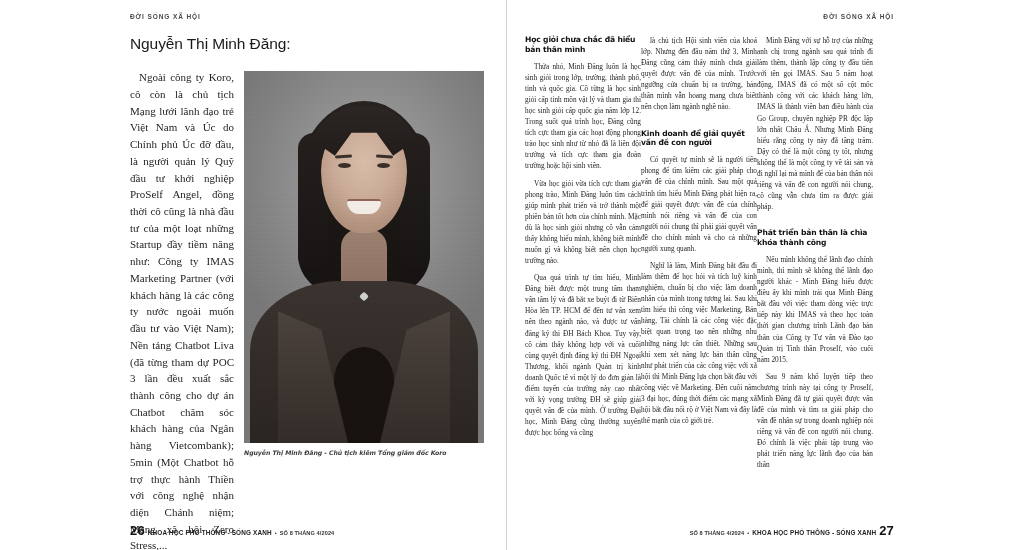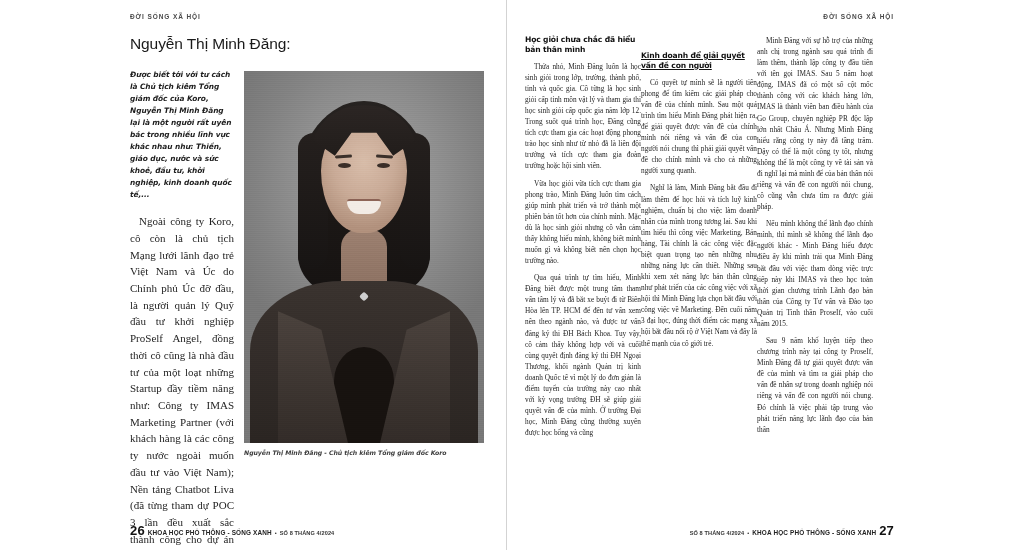"là chủ tịch Hội sinh" p { html: none -> <p>là chủ tịch Hội sinh viên của khoá lớp. Nhưng đến đầu năm thứ 3, Minh Đăng cũng cảm thấy mình chưa giải quyết được vấn đề của mình. Trước ngưỡng cửa chuẩn bị ra trường, bản thân mình vẫn hoang mang chưa biết nên chọn làm ngành nghề nào.</p> }
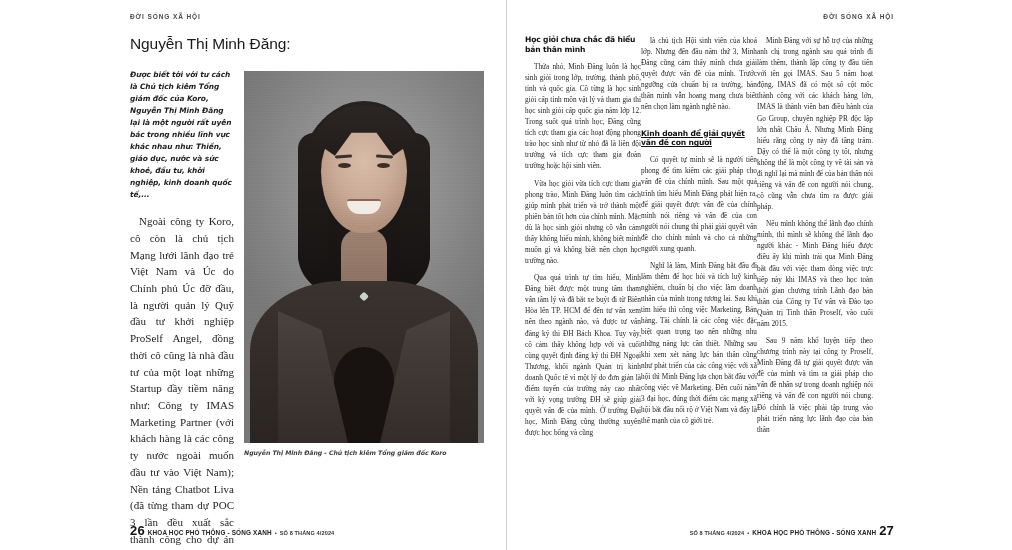"Được biết tới với tư" div.lead { html: <div>Được biết tới với tư cách là Chủ tịch kiêm Tổng giám đốc của Koro, Nguyễn Thị Minh Đăng lại là một người rất uyên bác trong nhiều lĩnh vực khác nhau như: Thiền, giáo dục, nước và sức khoẻ, đầu tư, khởi nghiệp, kinh doanh quốc tế,...</div> -> none }
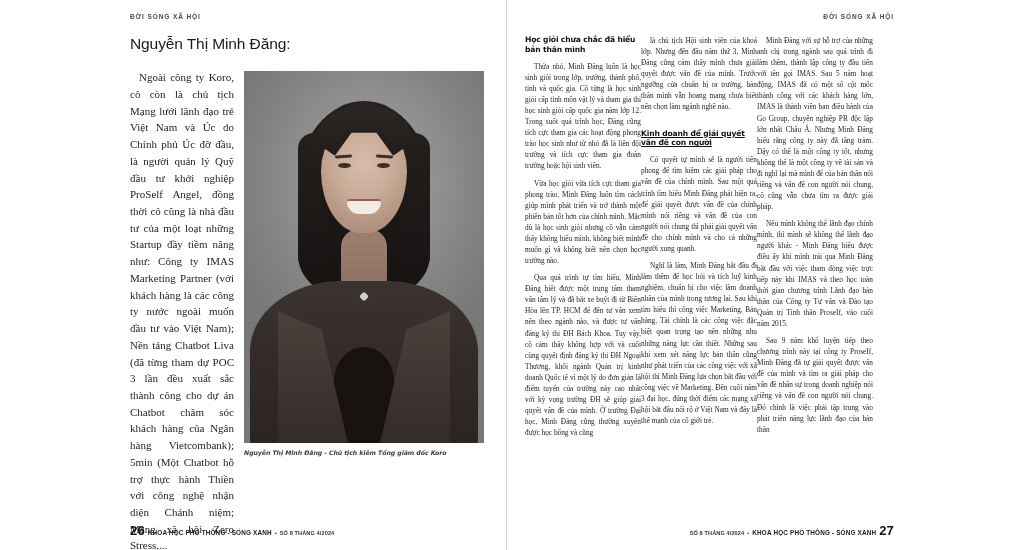"Kinh doanh để giải quyết" .sec-head.spaced { text-decoration: underline -> none }
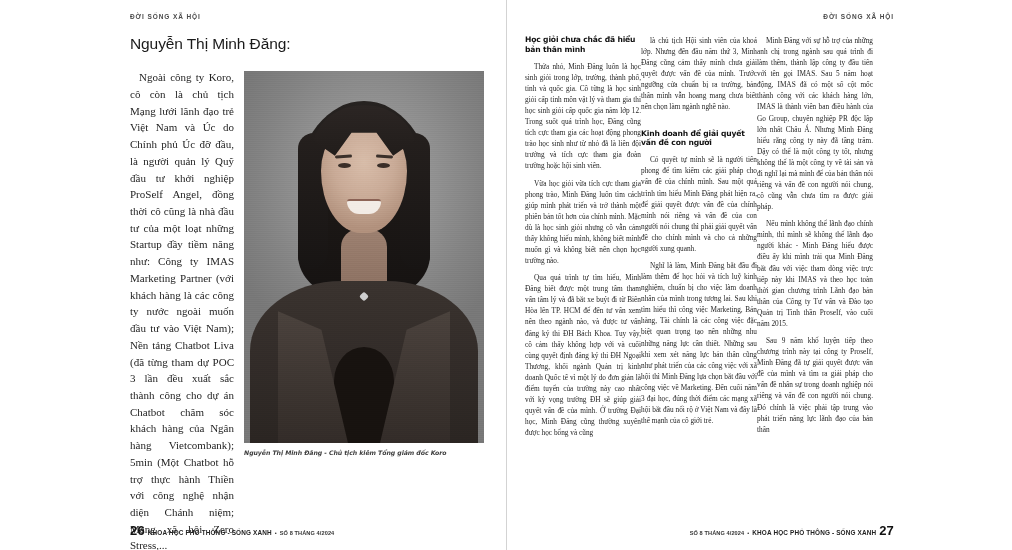"Phát triển bản thân là" div.sec-head { html: none -> <div>Phát triển bản thân là chìa khóa thành công</div> }
